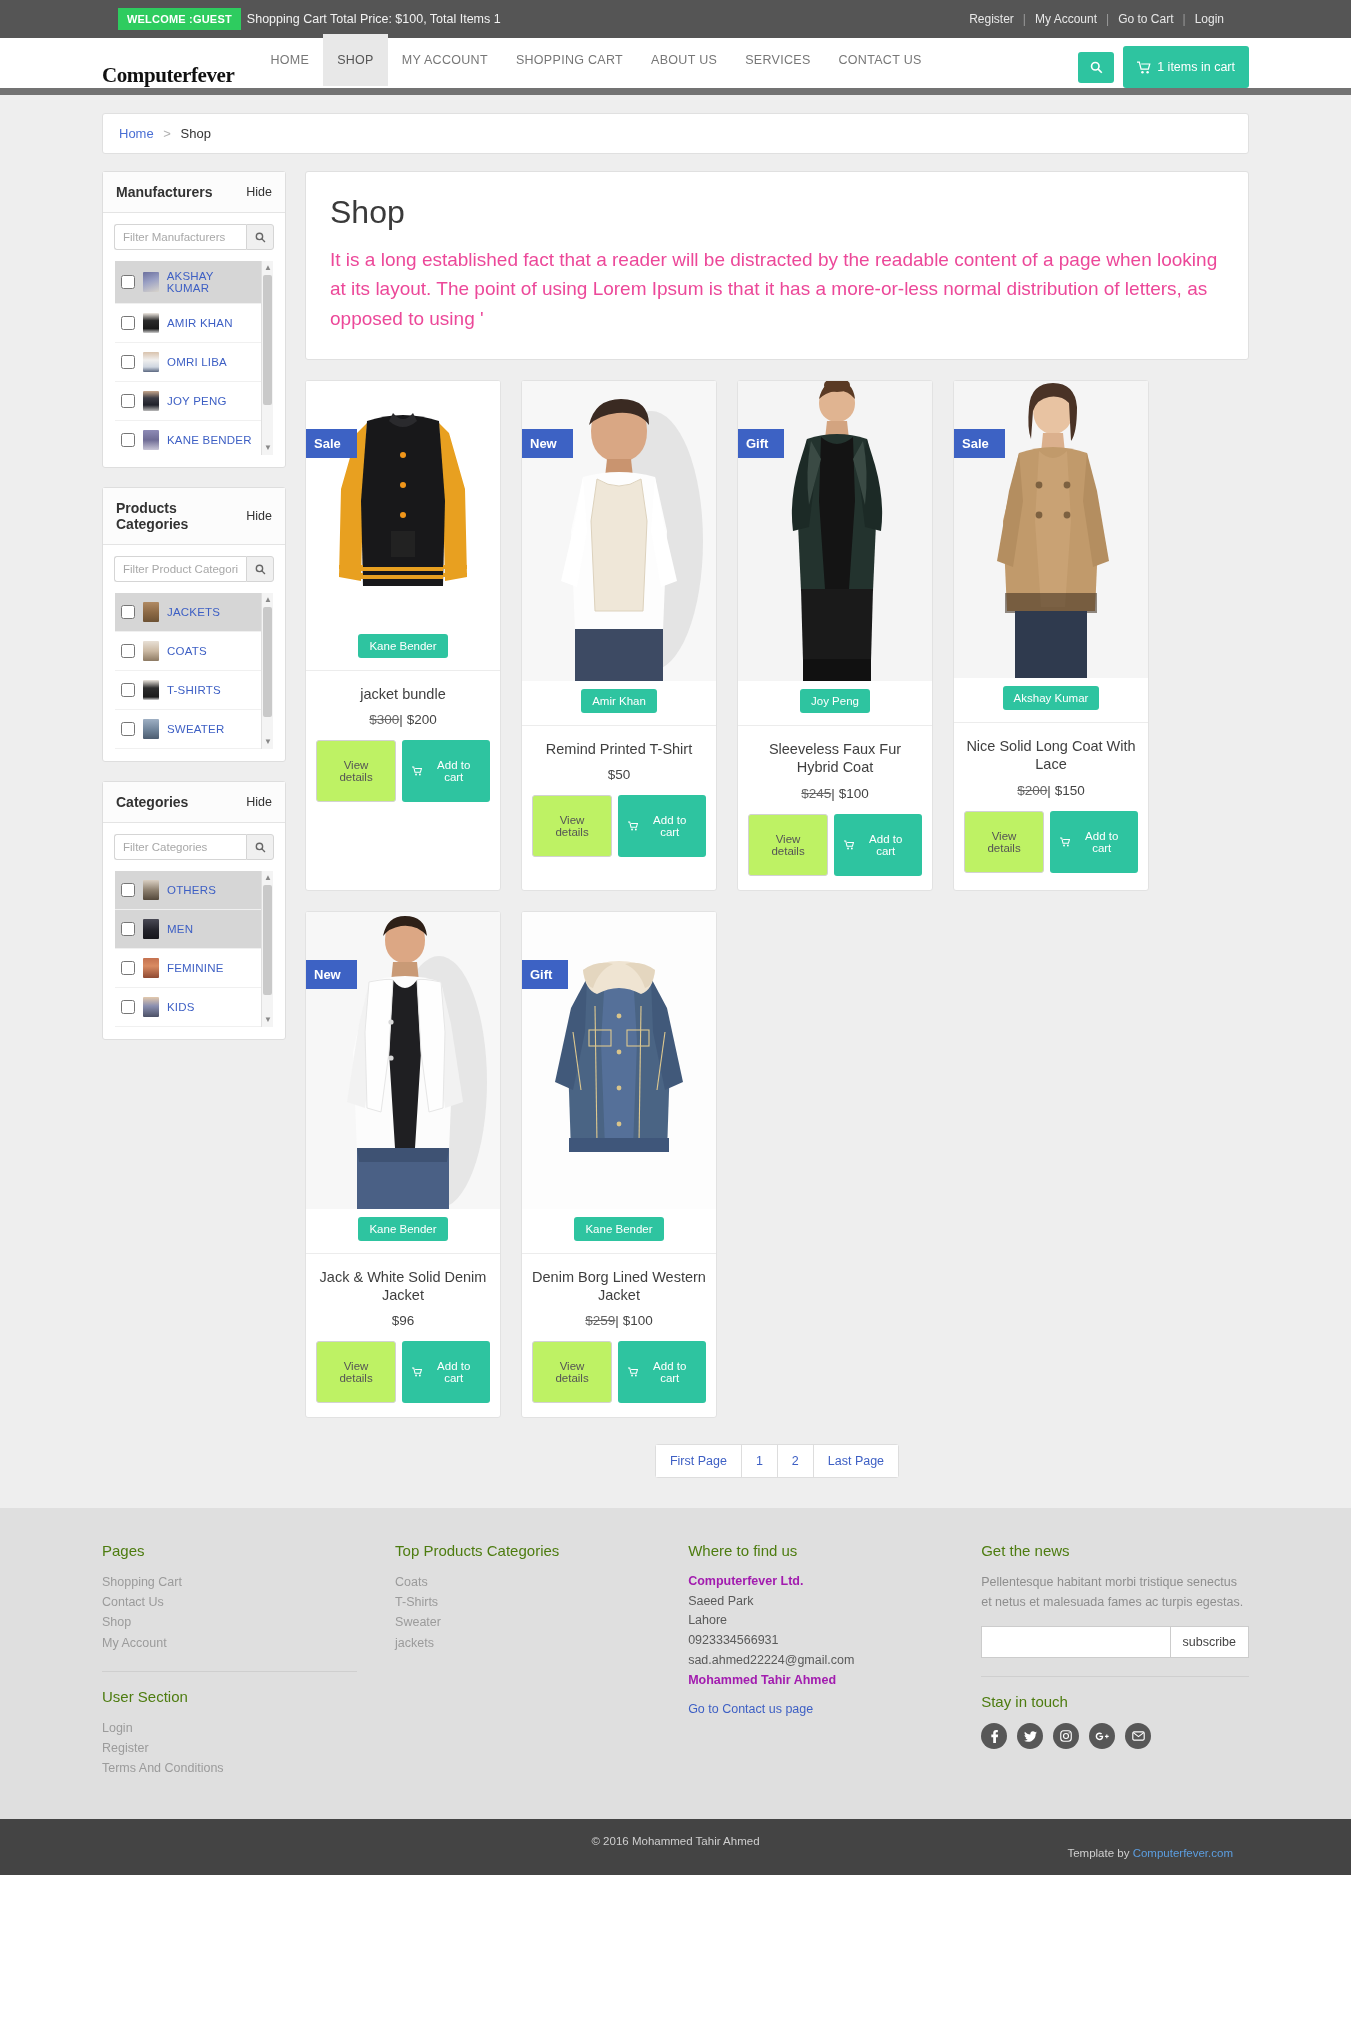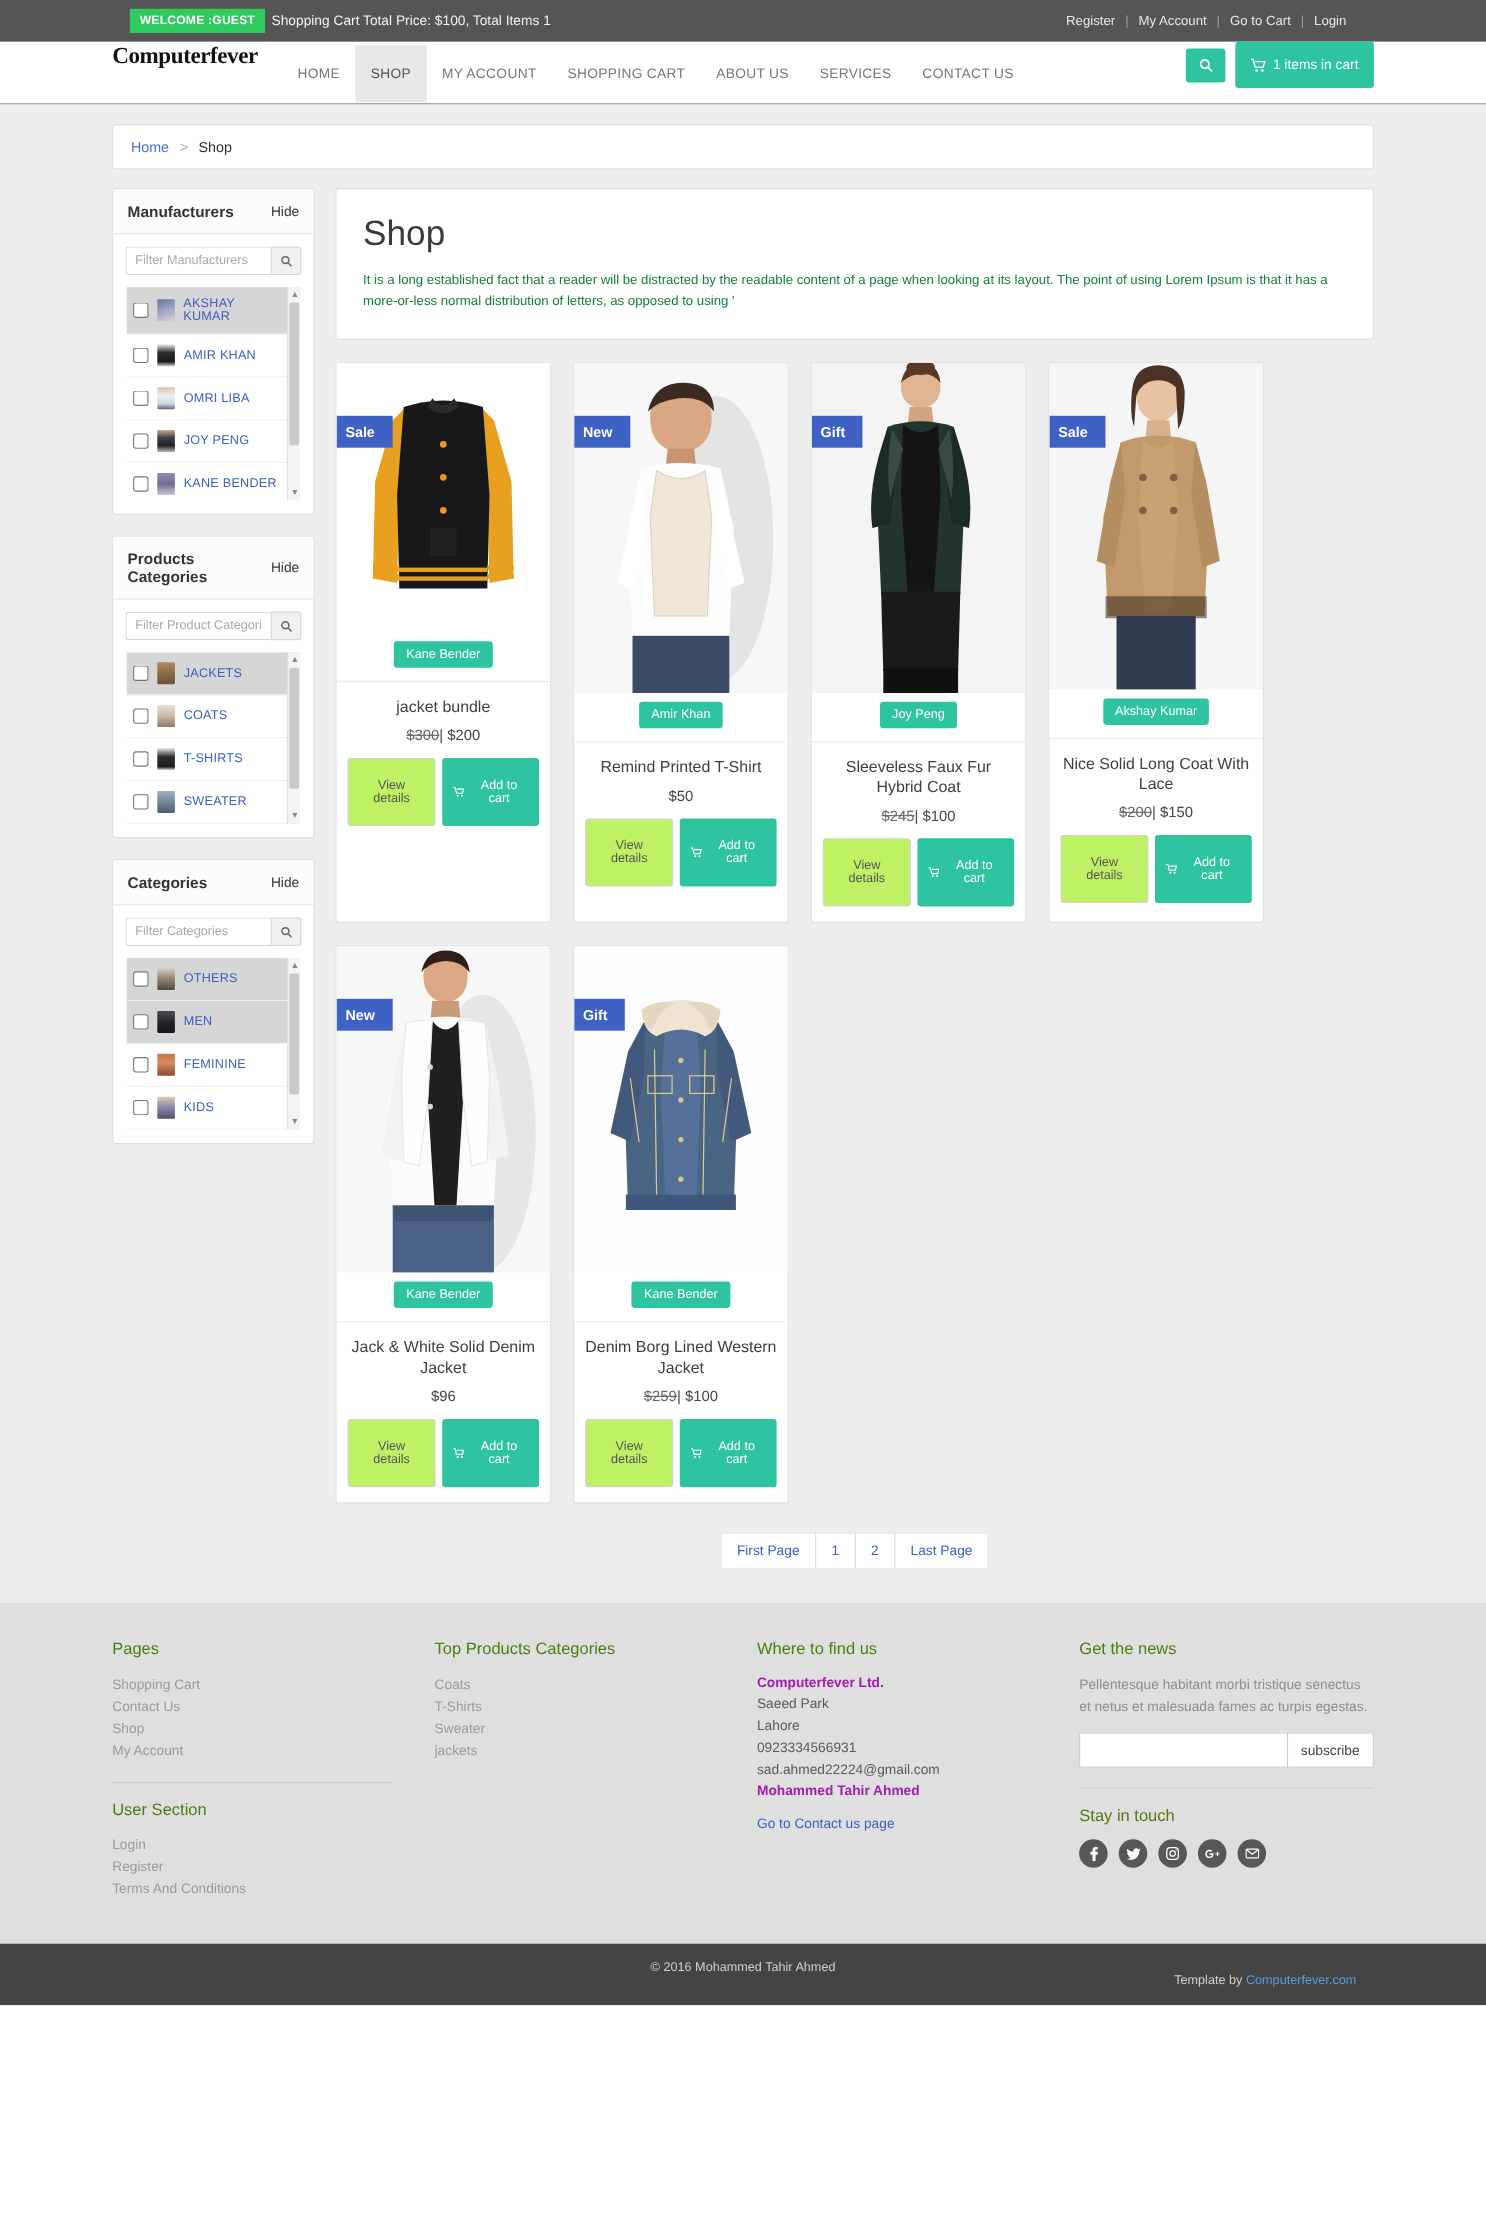"Computerfever" .navbar { align-items: flex-start -> flex-end; border-bottom: 1px solid #737373 -> 7px solid #737373 }
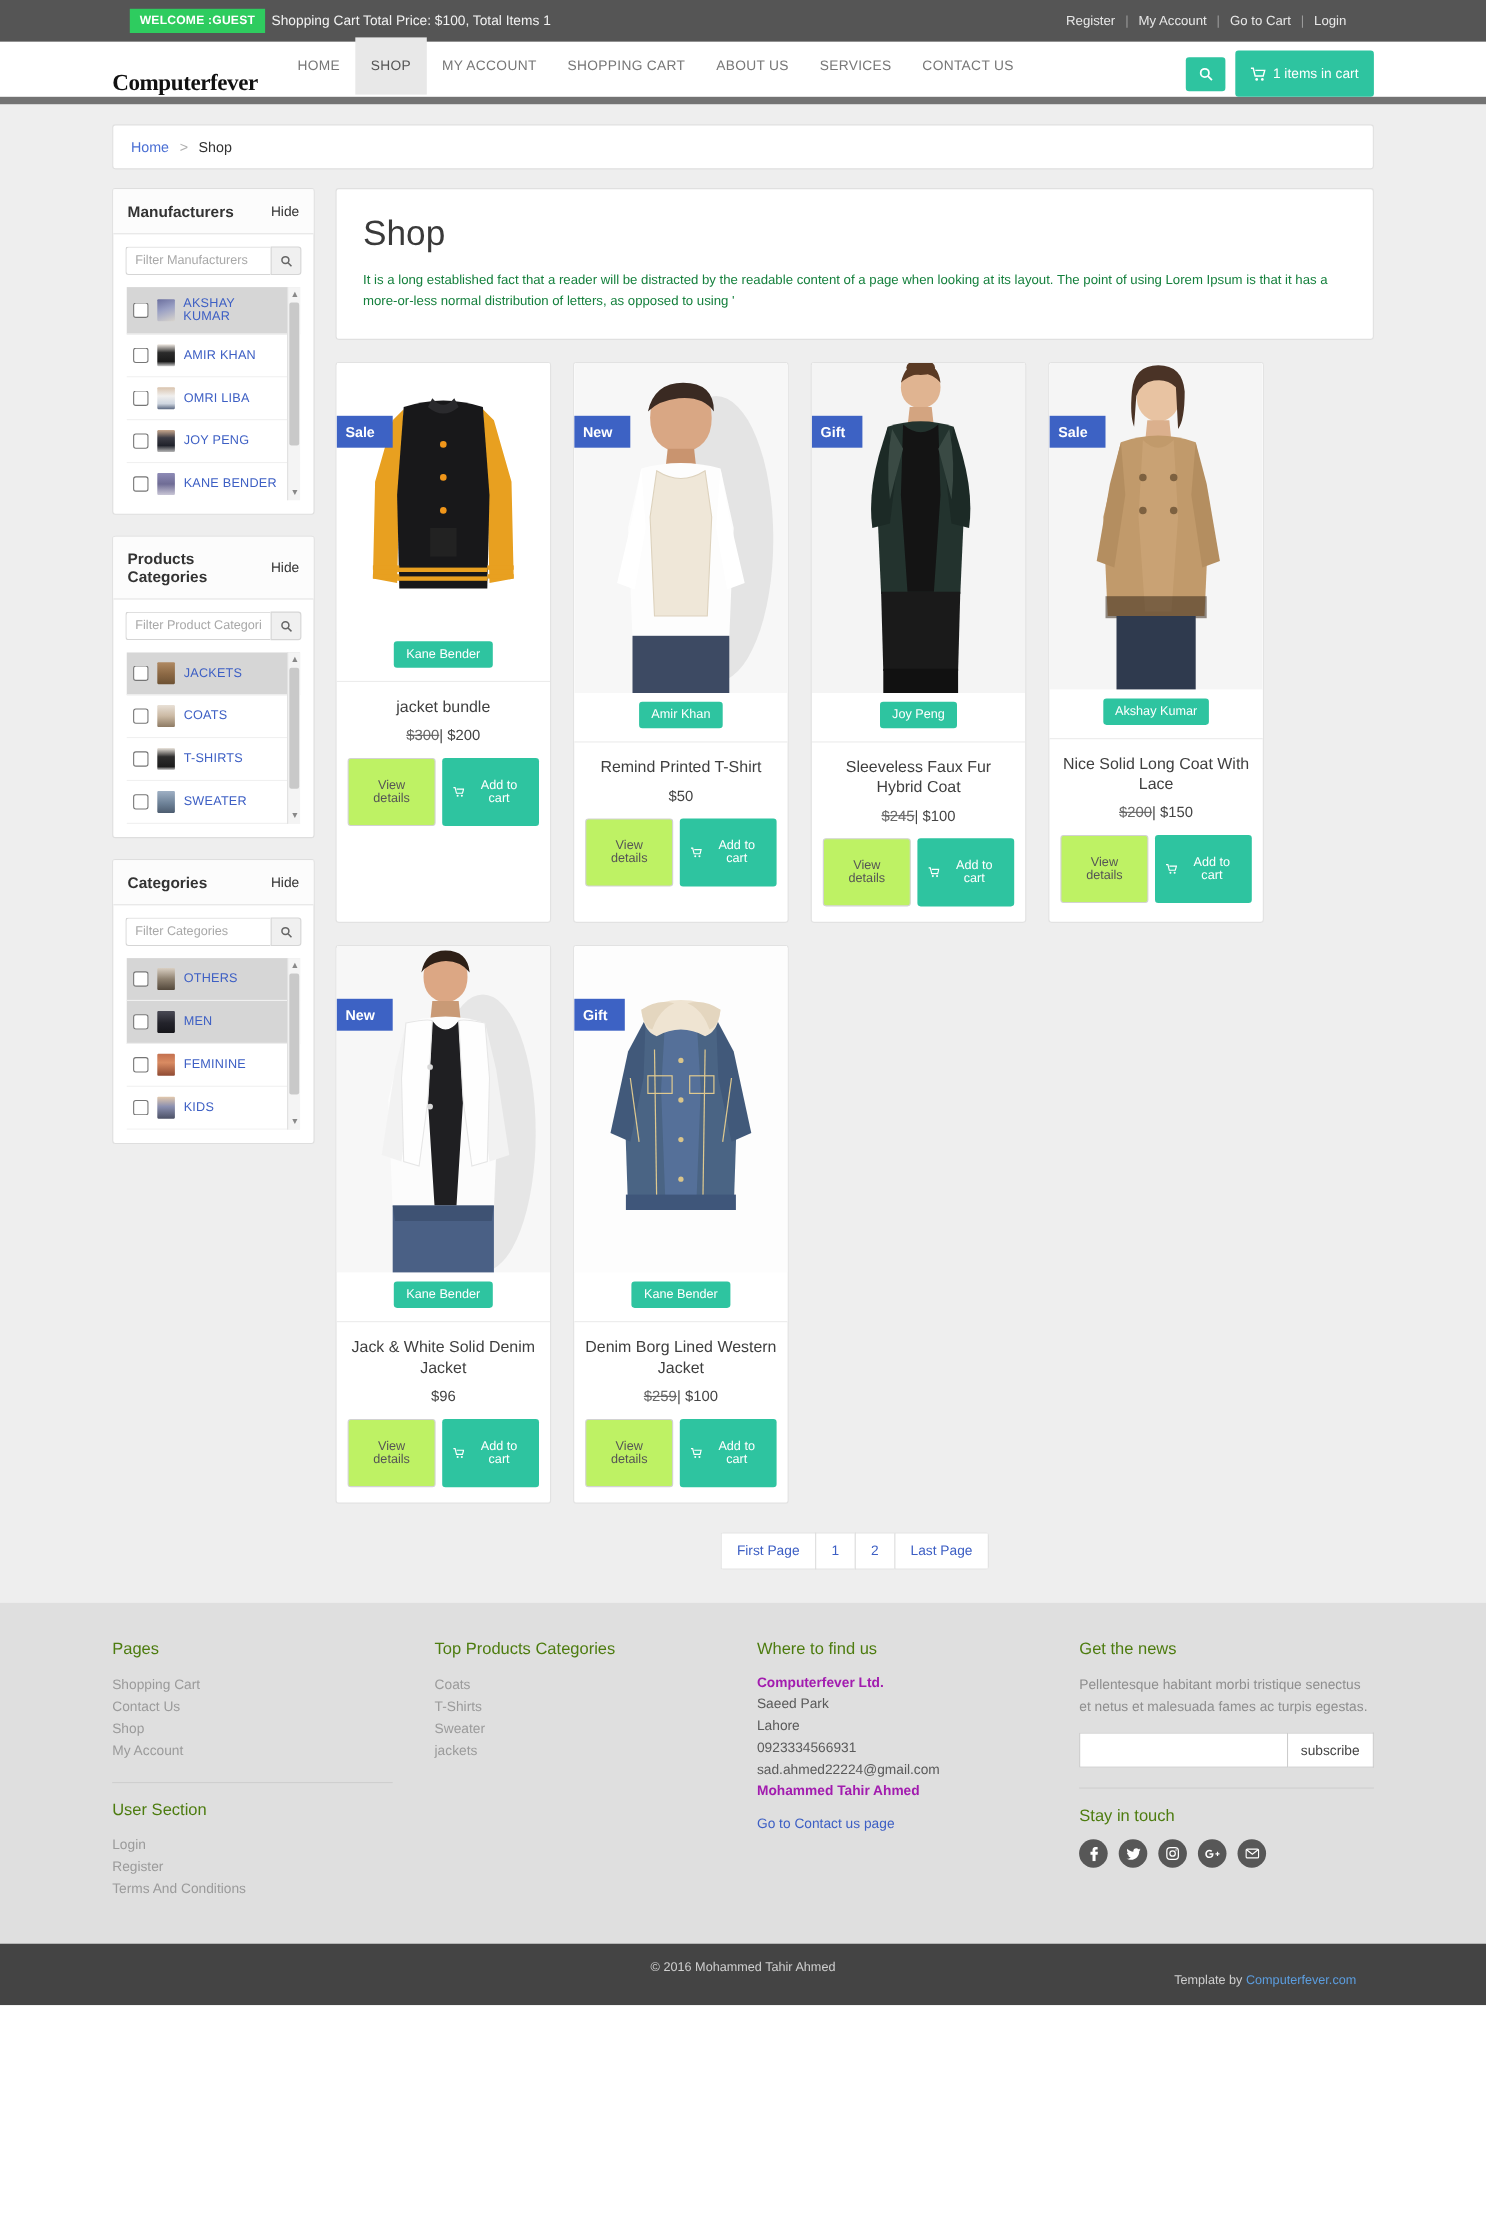"It is a long established" .shop-desc { color: #15803d -> #ec4899; font-size: 12px -> 19px }
